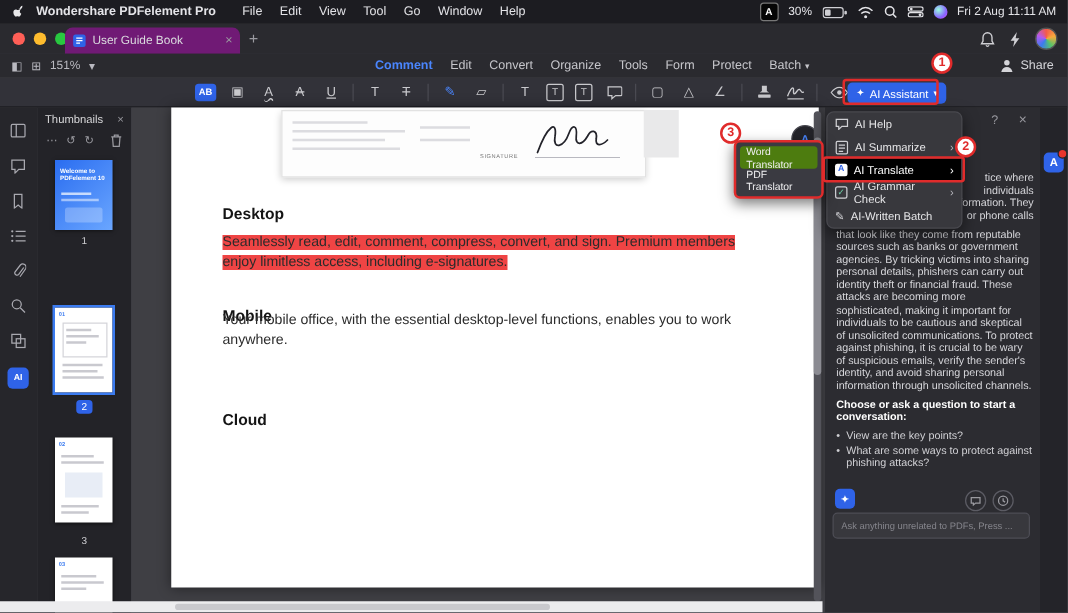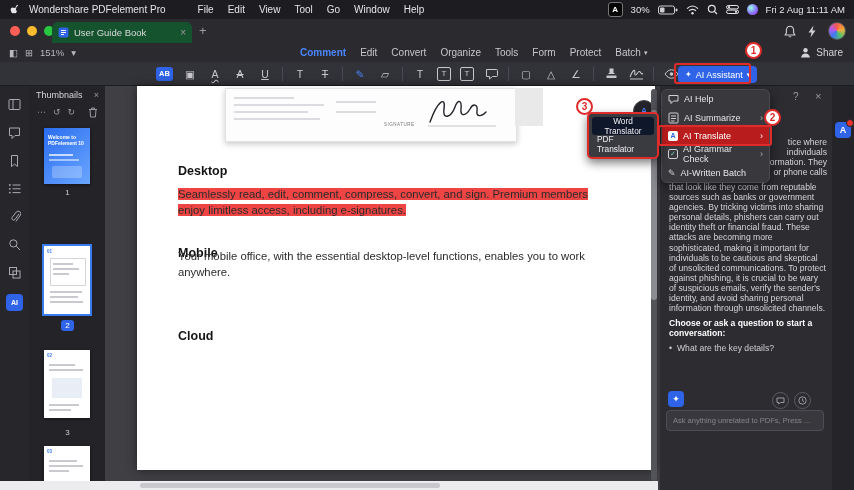"Wondershare PDFelement Pro" .menubar .app { font-weight: normal -> bold; margin: 0 25px 0 8px -> 0 14px 0 8px }
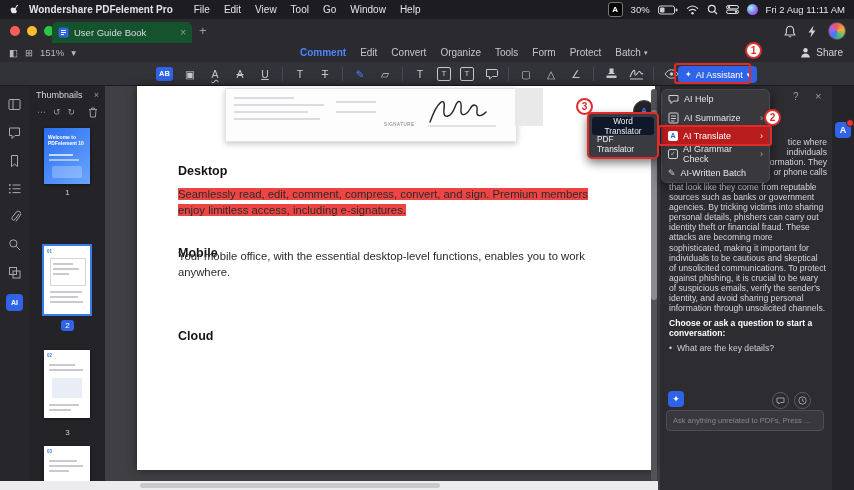"User Guide Book" .doc-tab { background: #14532d -> #701a75 }
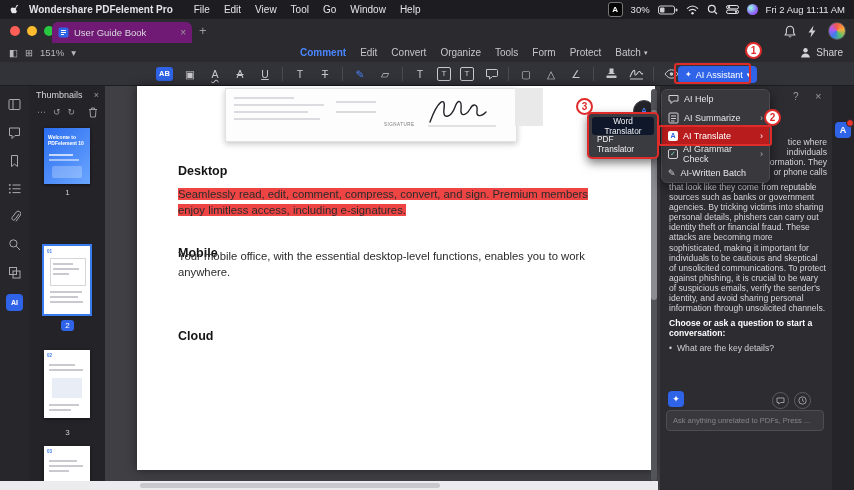"Word Translator" .tr-item.hot { background: #0f172a -> #4d7c0f; text-align: center -> none }
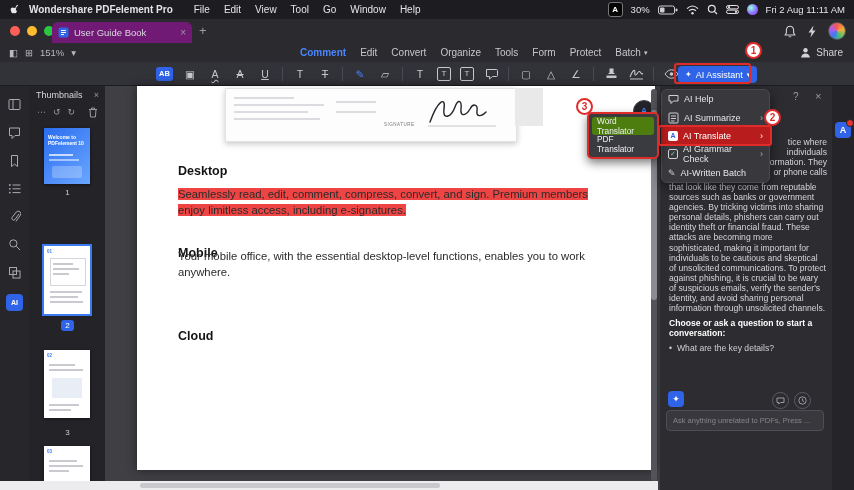"AI Translate" .am-active { background: #b91c1c -> #000000 }
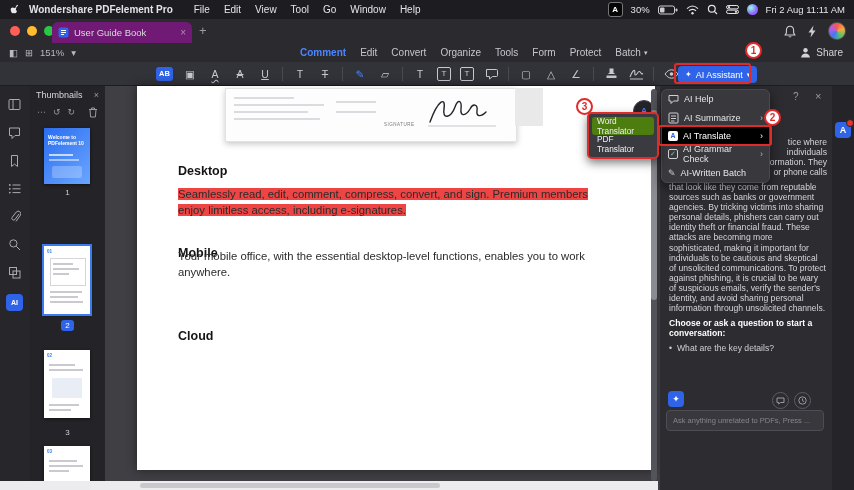"What are the key details?" div.sug-item { text: What are the key details -> View are the key points }
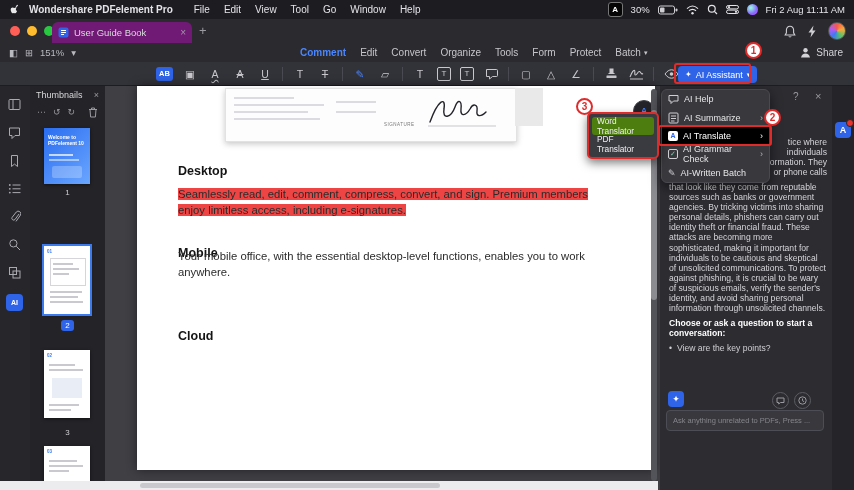"What are some ways to" div.sug-item { html: none -> <div>What are some ways to protect against phishing attacks?</div> }
